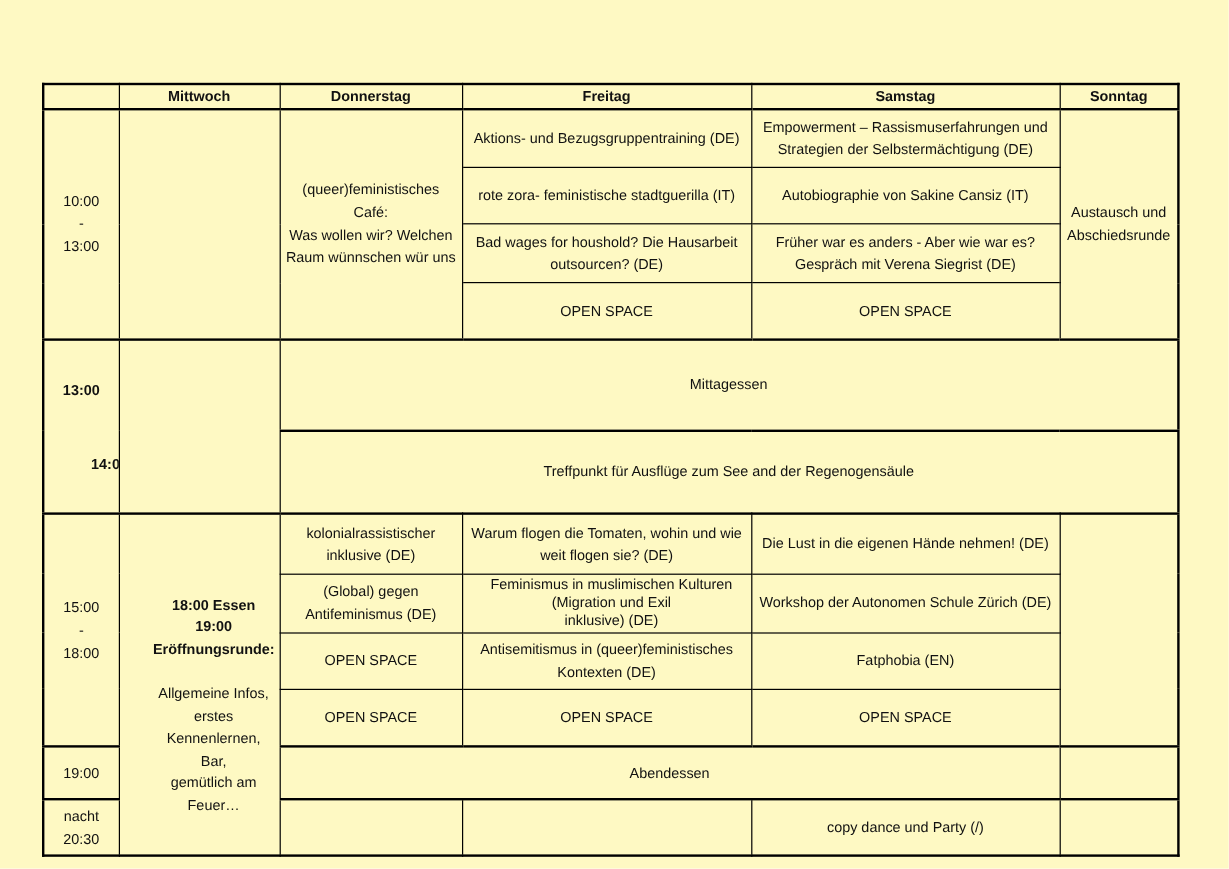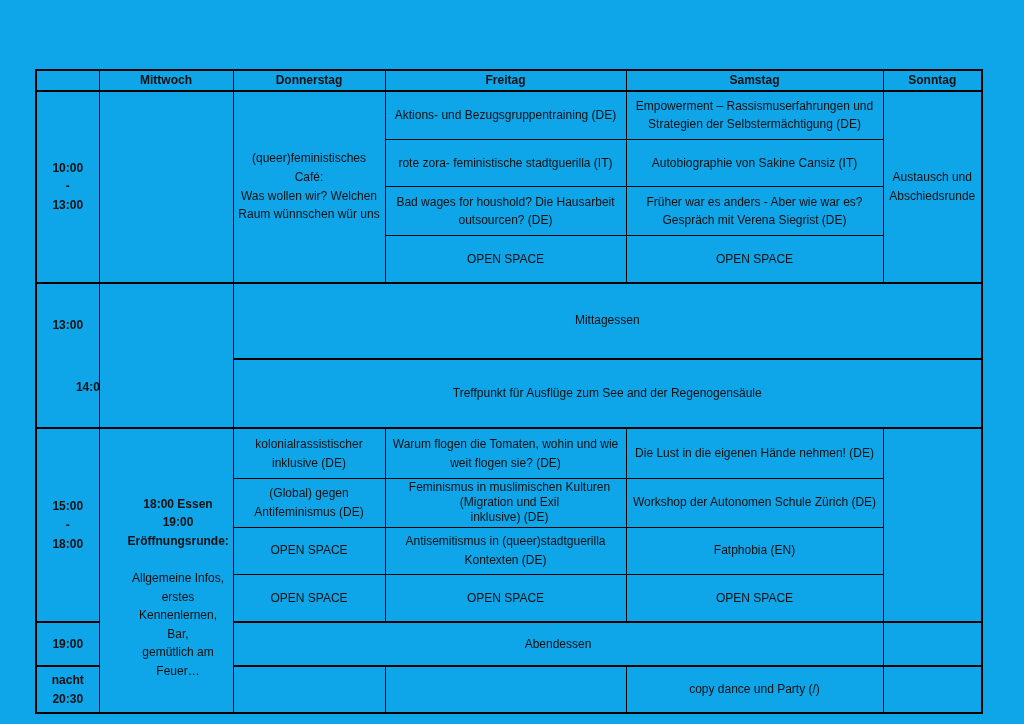"Mittwoch" #page { background: #0ea5e9 -> #fef9c3 }
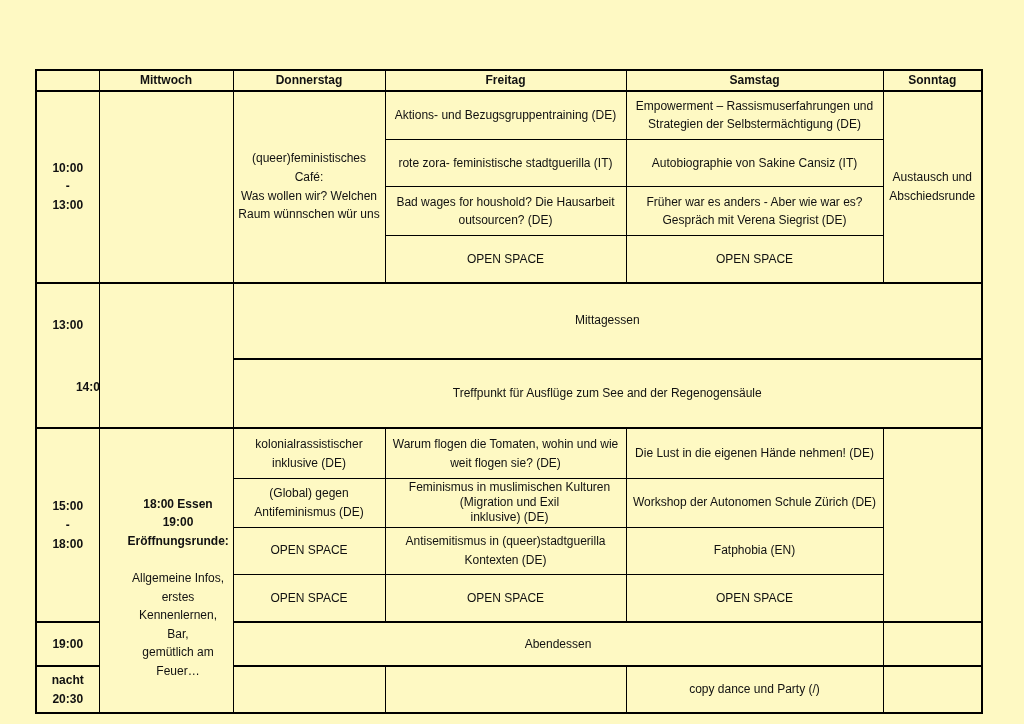"10:00" .time { font-weight: 700 -> 400 }
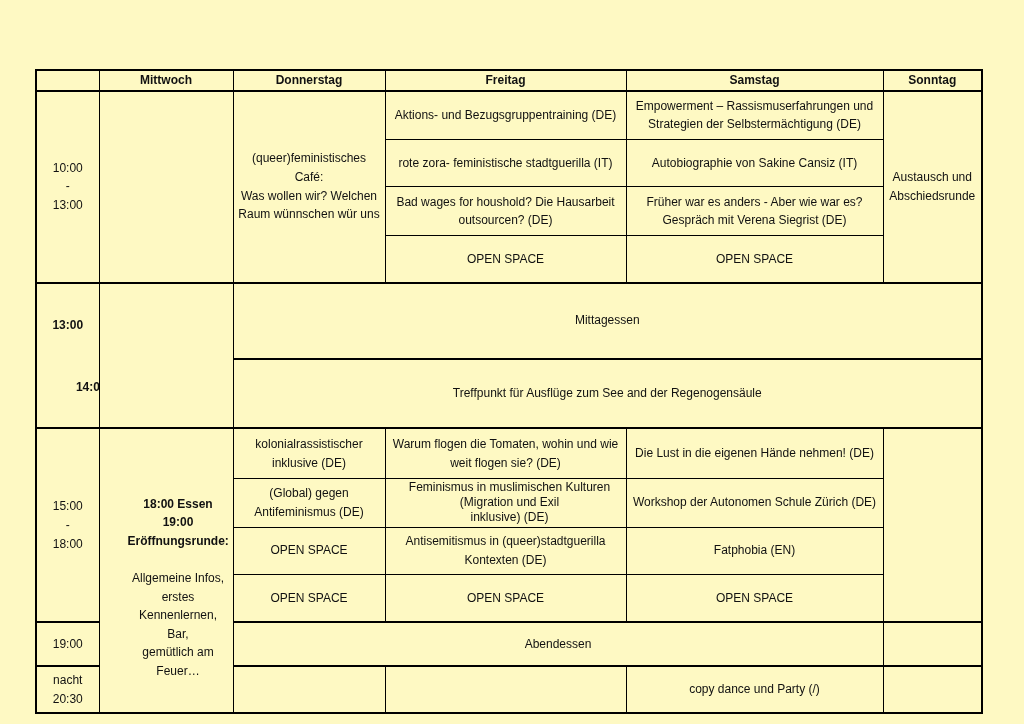"Antisemitismus in (queer)stadtguerilla" td { text: stadtguerilla -> feministisches }
